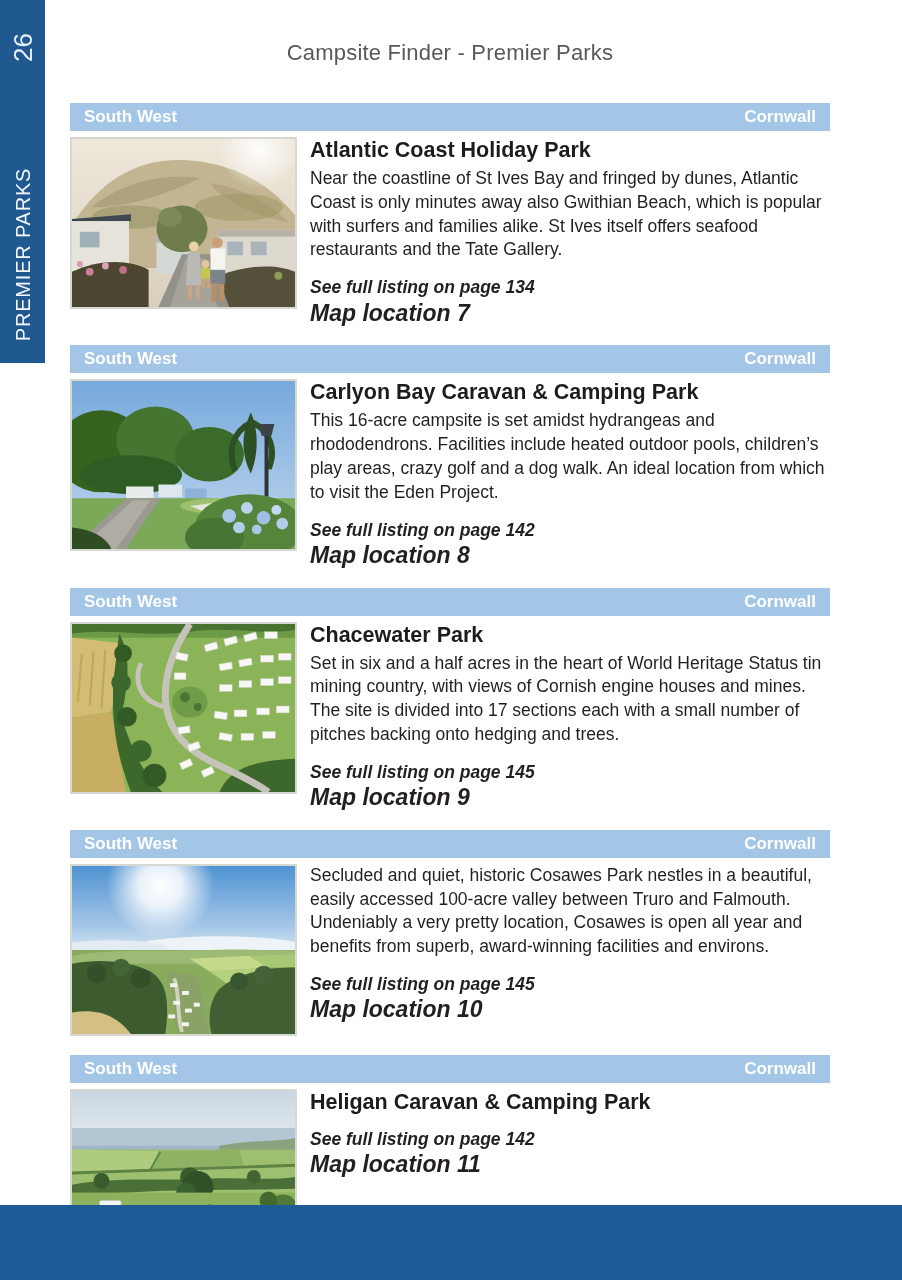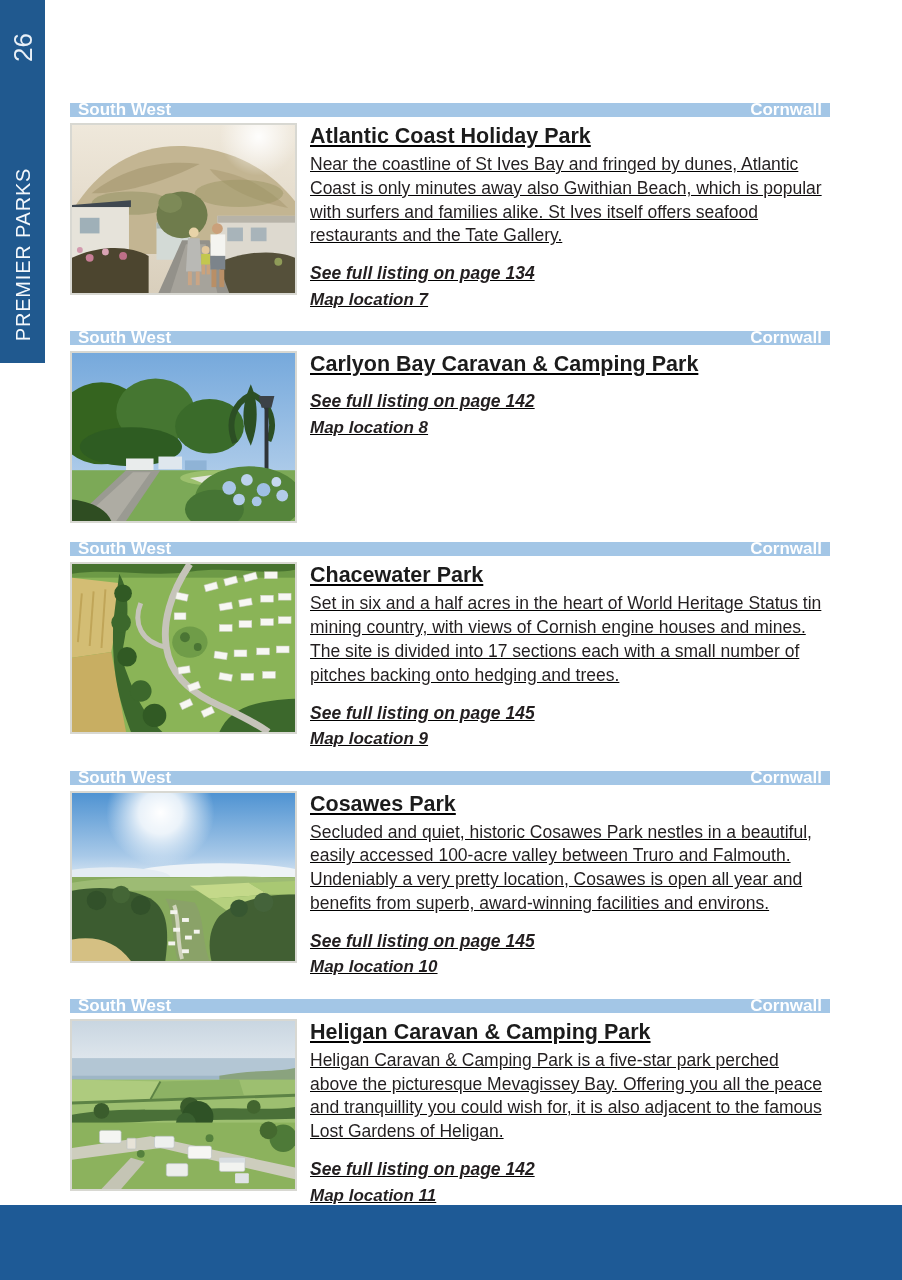"Campsite Finder - Premier Parks" div.header { html: none -> <div>Campsite Finder - Premier Parks</div> }
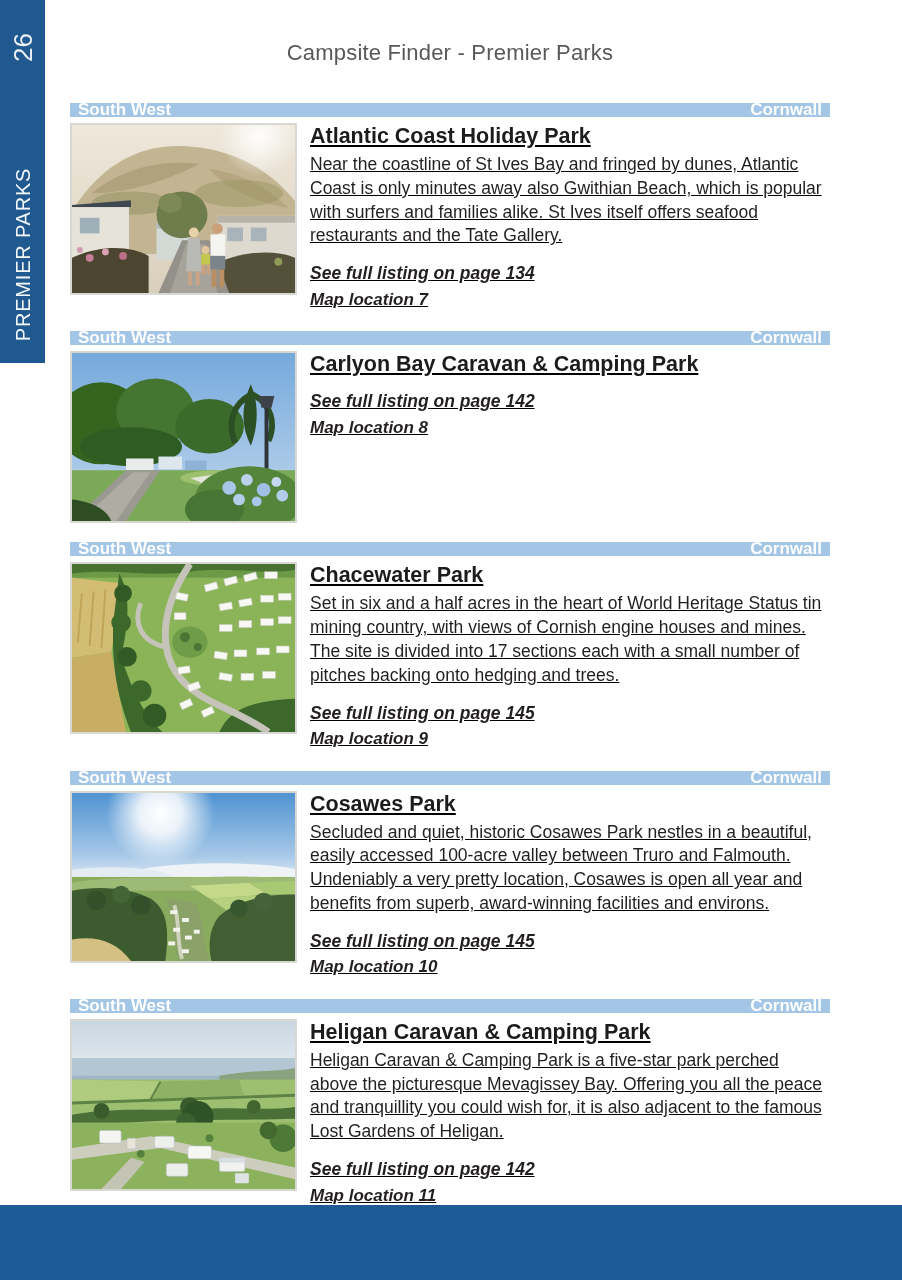"South West" .banner { height: 14px -> 28px; padding: 0 8px -> 0 14px }
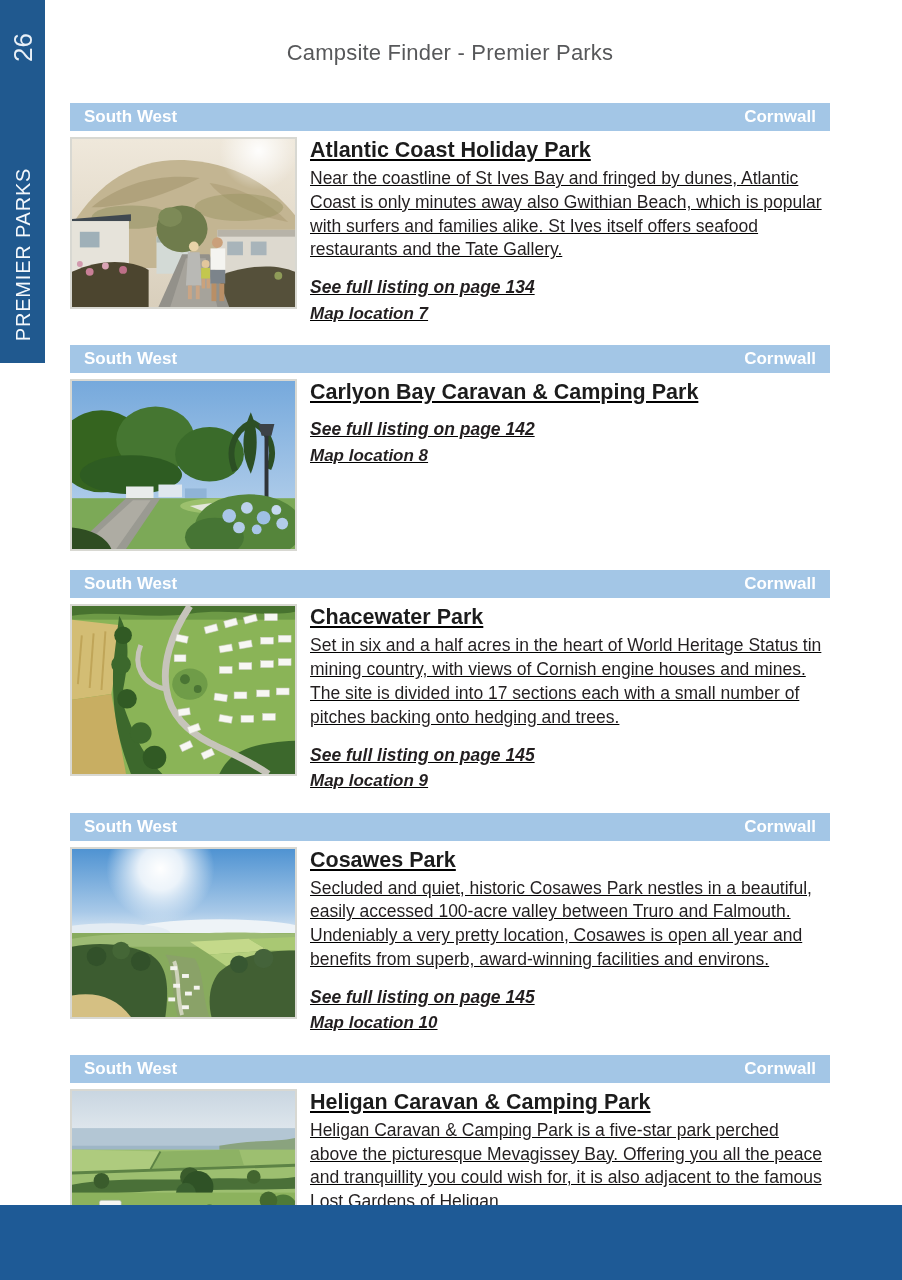"Atlantic Coast Holiday Park" .row { text-decoration: underline -> none }
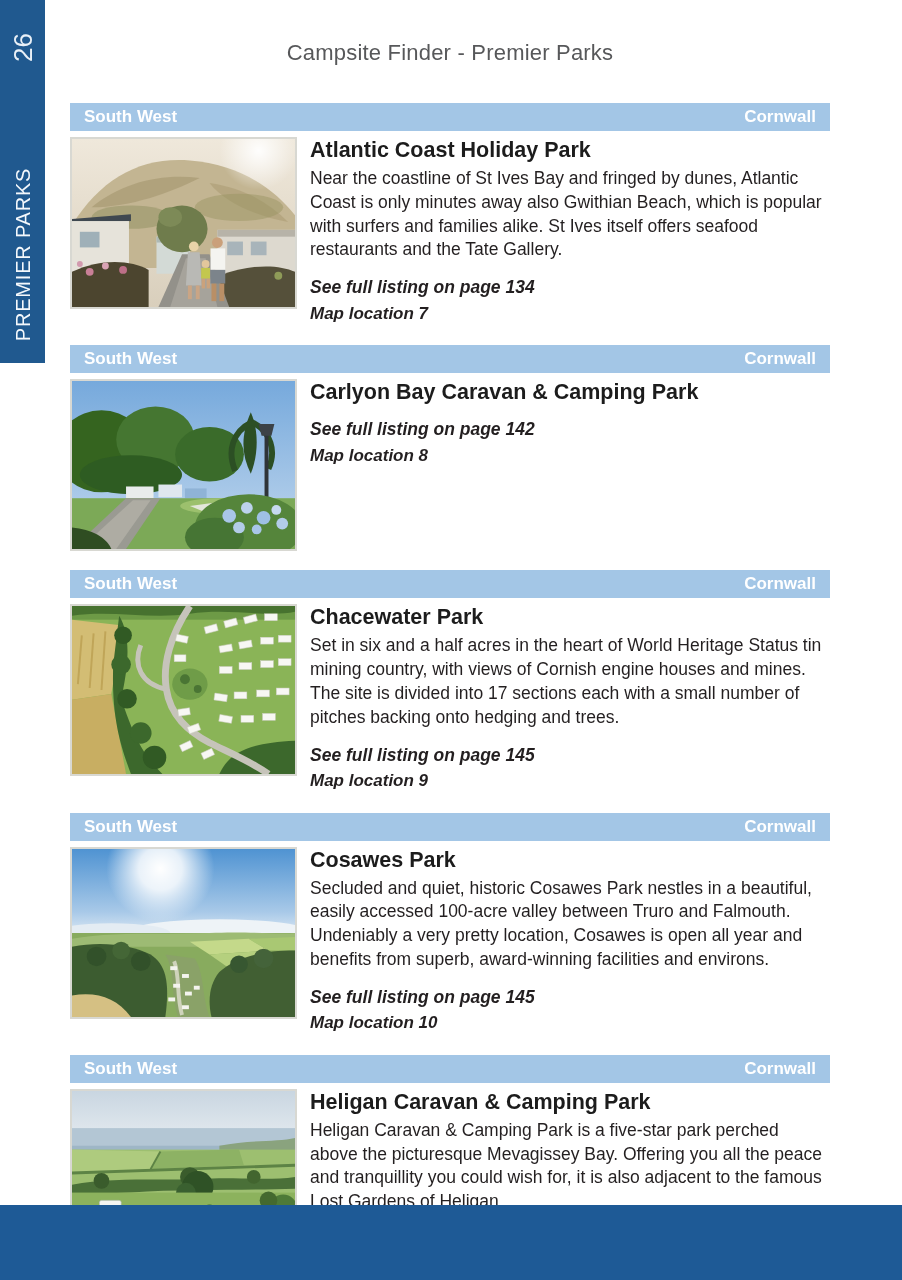"Map location 7" .mapref { font-size: 17px -> 23px }
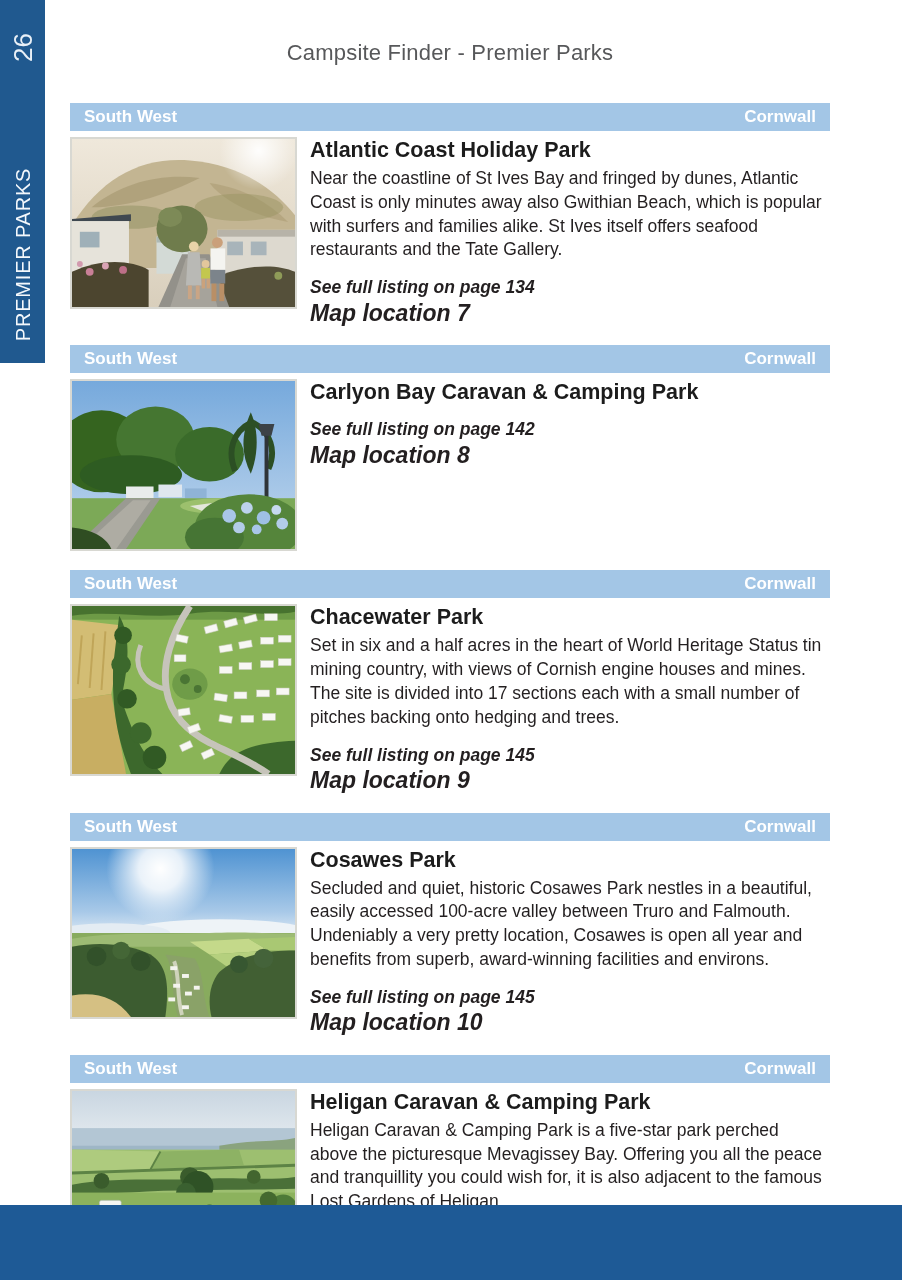"This 16-acre campsite is set" div.desc { html: none -> <div>This 16-acre campsite is set amidst hydrangeas and rhododendrons. Facilities include heated outdoor pools, children’s play areas, crazy golf and a dog walk. An ideal location from which to visit the Eden Project.</div> }
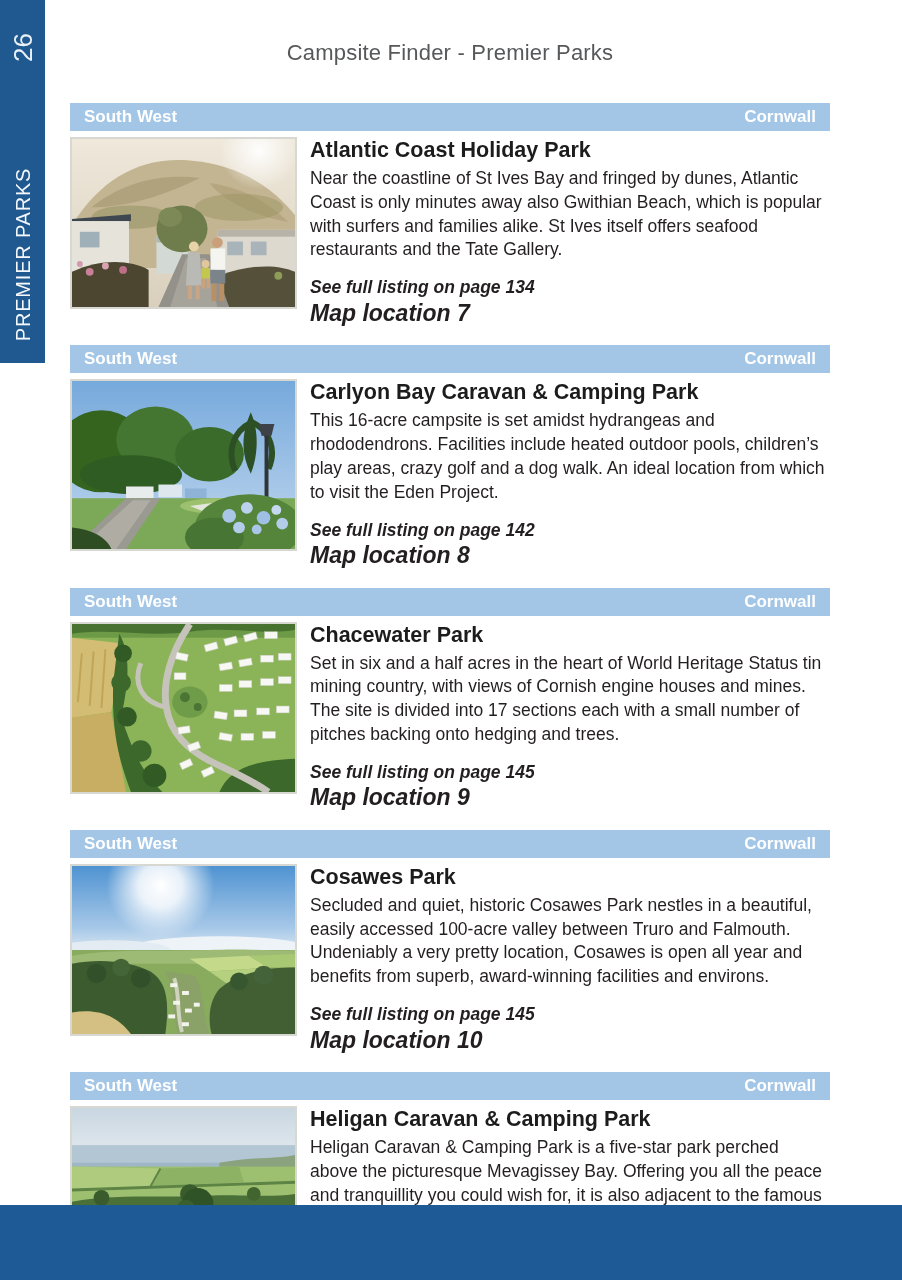"Cosawes Park" div.title { html: <div>Cosawes Park</div> -> none }
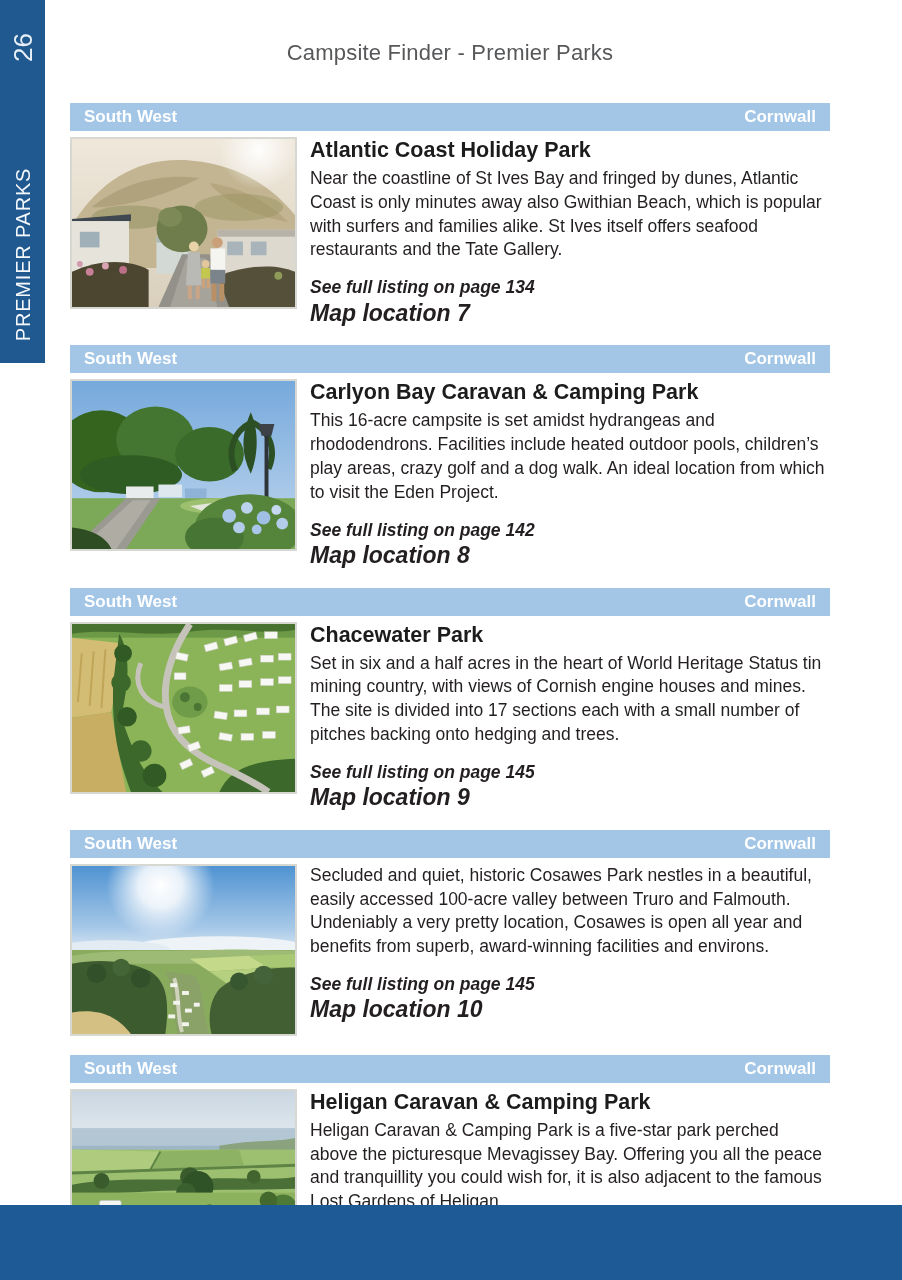"Heligan Caravan & Camping Park is" div.desc { html: <div>Heligan Caravan &amp; Camping Park is a five-star park perched above the picturesque Mevagissey Bay. Offering you all the peace and tranquillity you could wish for, it is also adjacent to the famous Lost Gardens of Heligan.</div> -> none }
